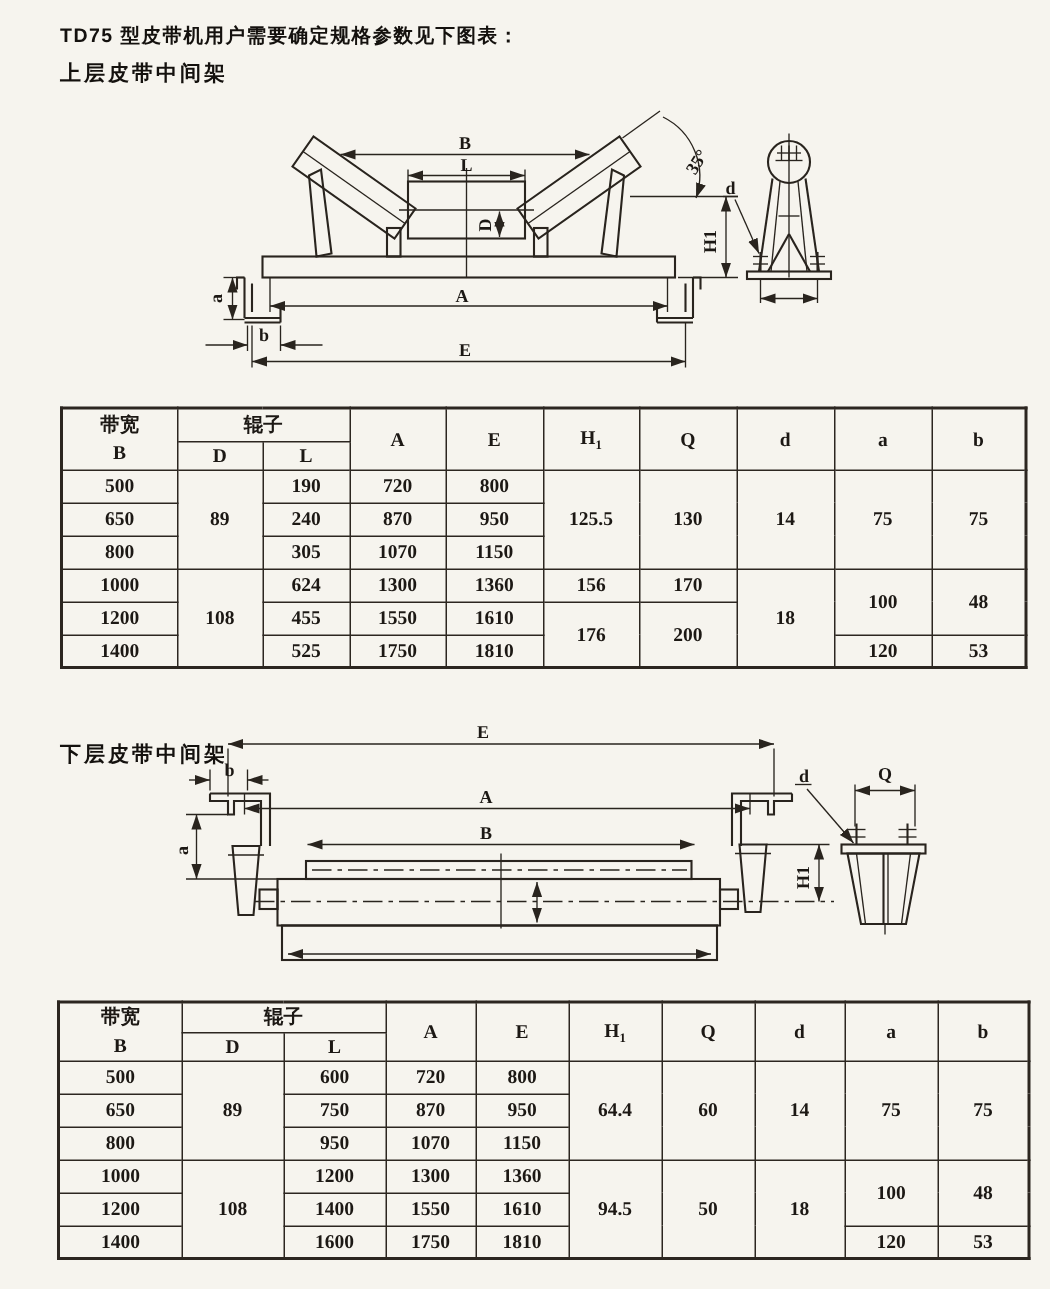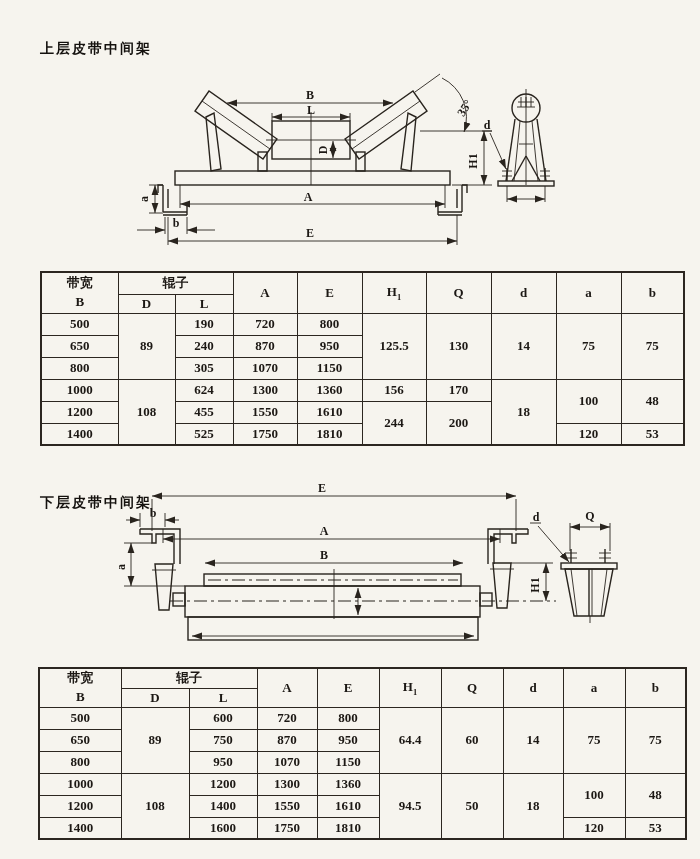"TD75 型皮带机用户需要确定规格参数见下图表：" div.heading { html: none -> <div>TD75 型皮带机用户需要确定规格参数见下图表：</div> }
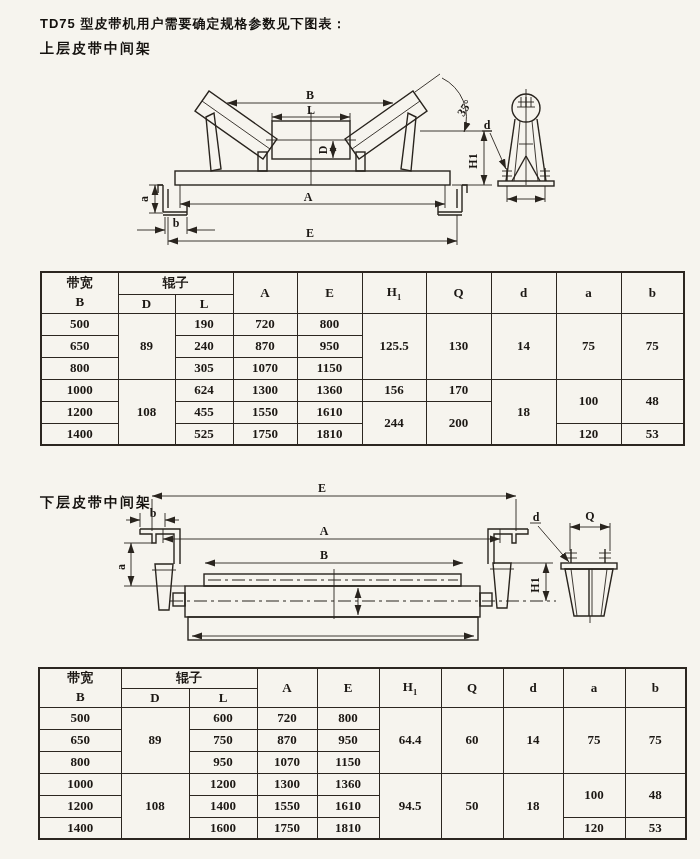"244" td { text: 244 -> 176 }
